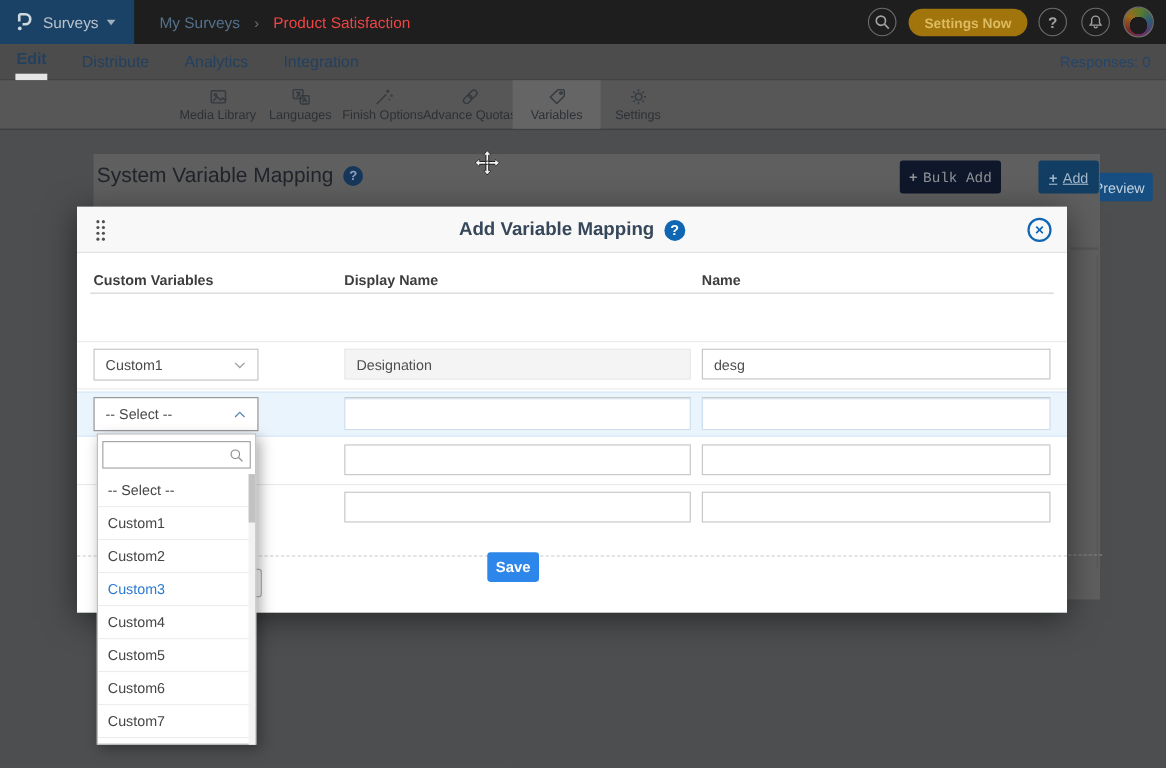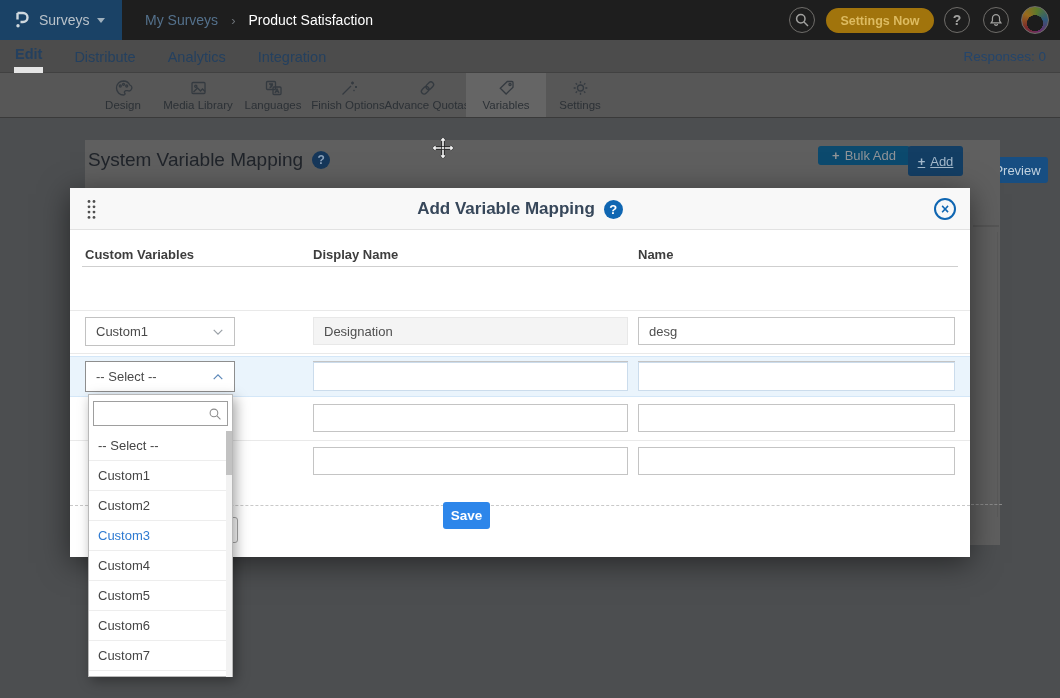"Product Satisfaction" .crumb-current { color: #ffffff -> #ef4444 }
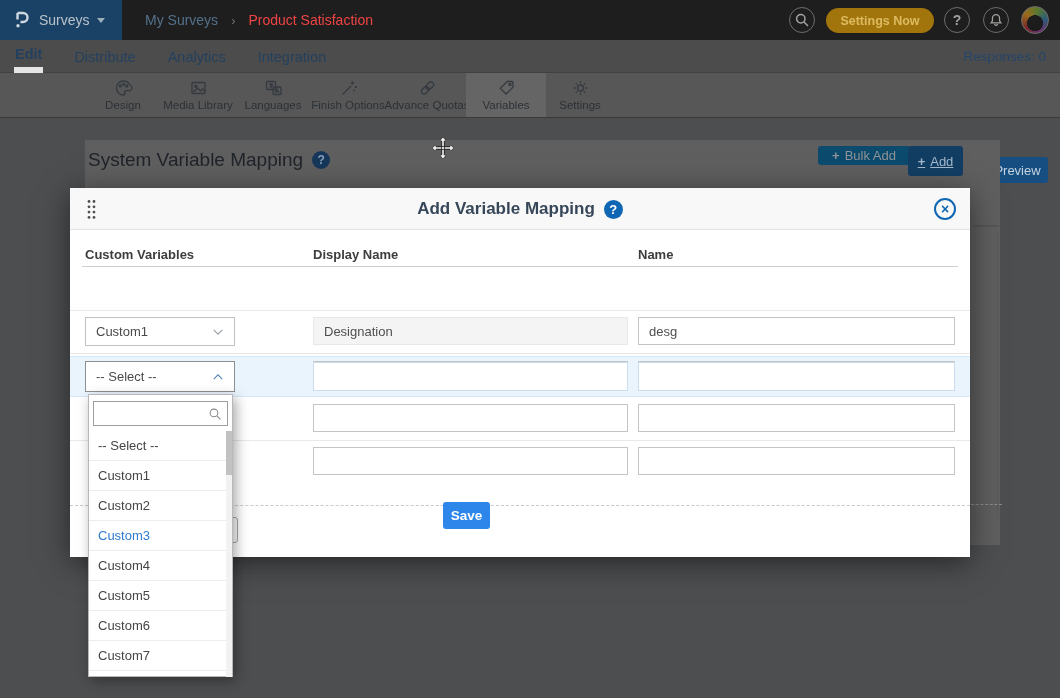"Design" div.tool-item { html: <div> <svg> <path></path> <circle></circle> <circle></circle> <circle></circle> </svg> <span>Design</span> </div> -> none }
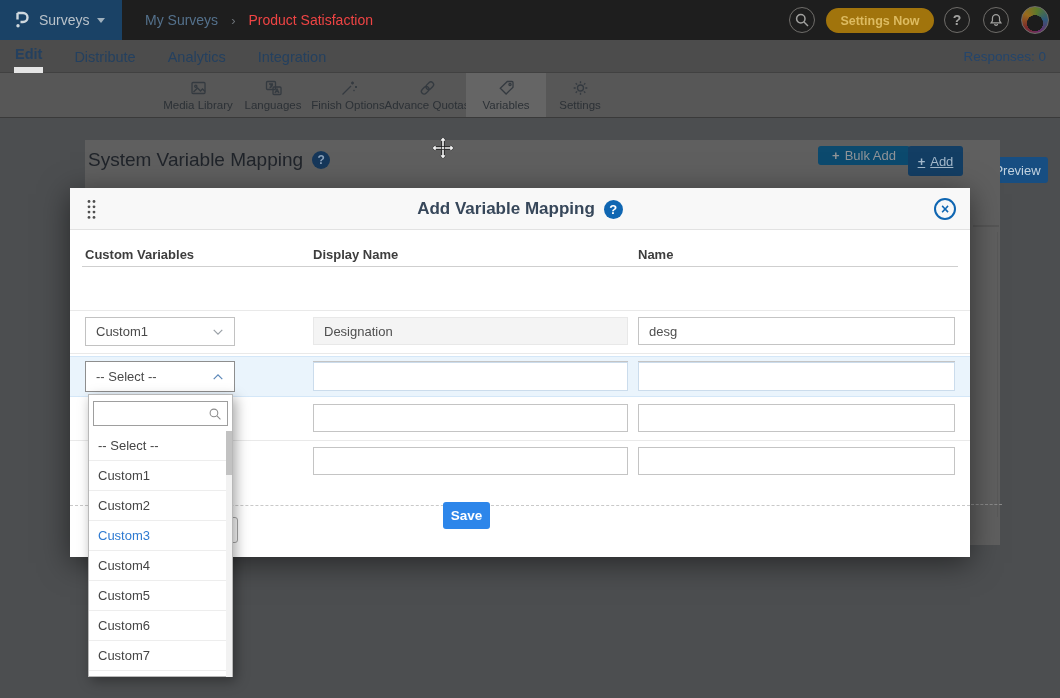"+ Bulk Add" .bulk-add-btn { background: #0c4a6e -> #0f172a; font-family: Liberation Sans, sans-serif -> Liberation Mono, monospace; height: 19px -> 30px }
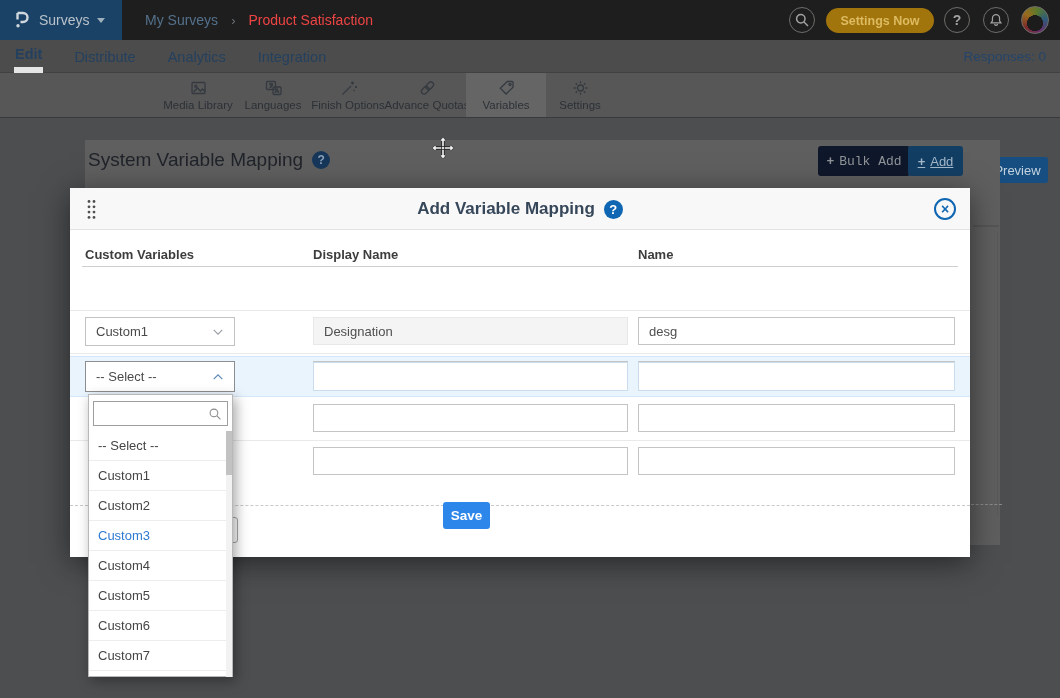"+ Add" .add-btn { left: 908px -> 944px }
